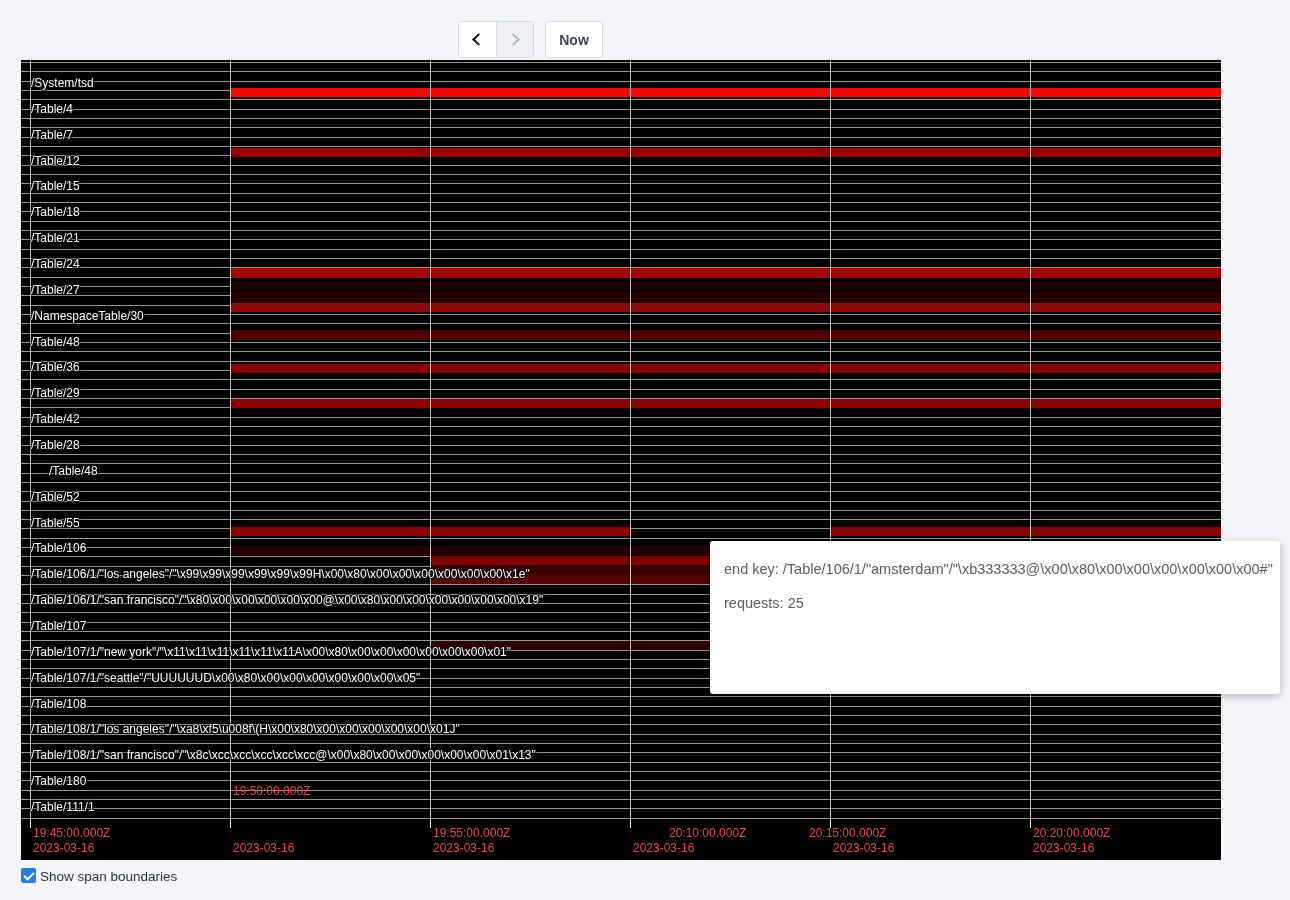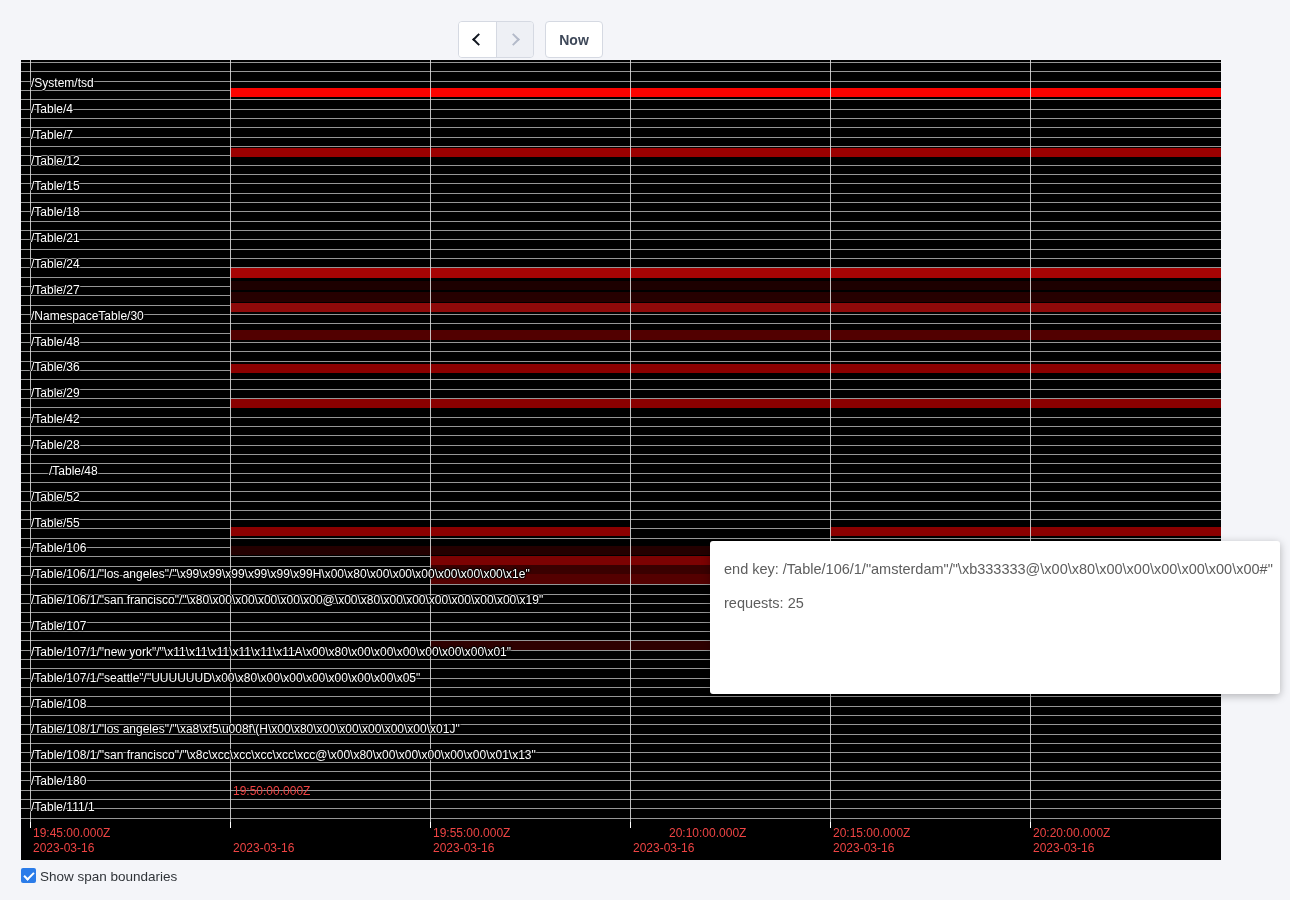"20:15:00.000Z" div.axis-label { left: 812px -> 788px }
